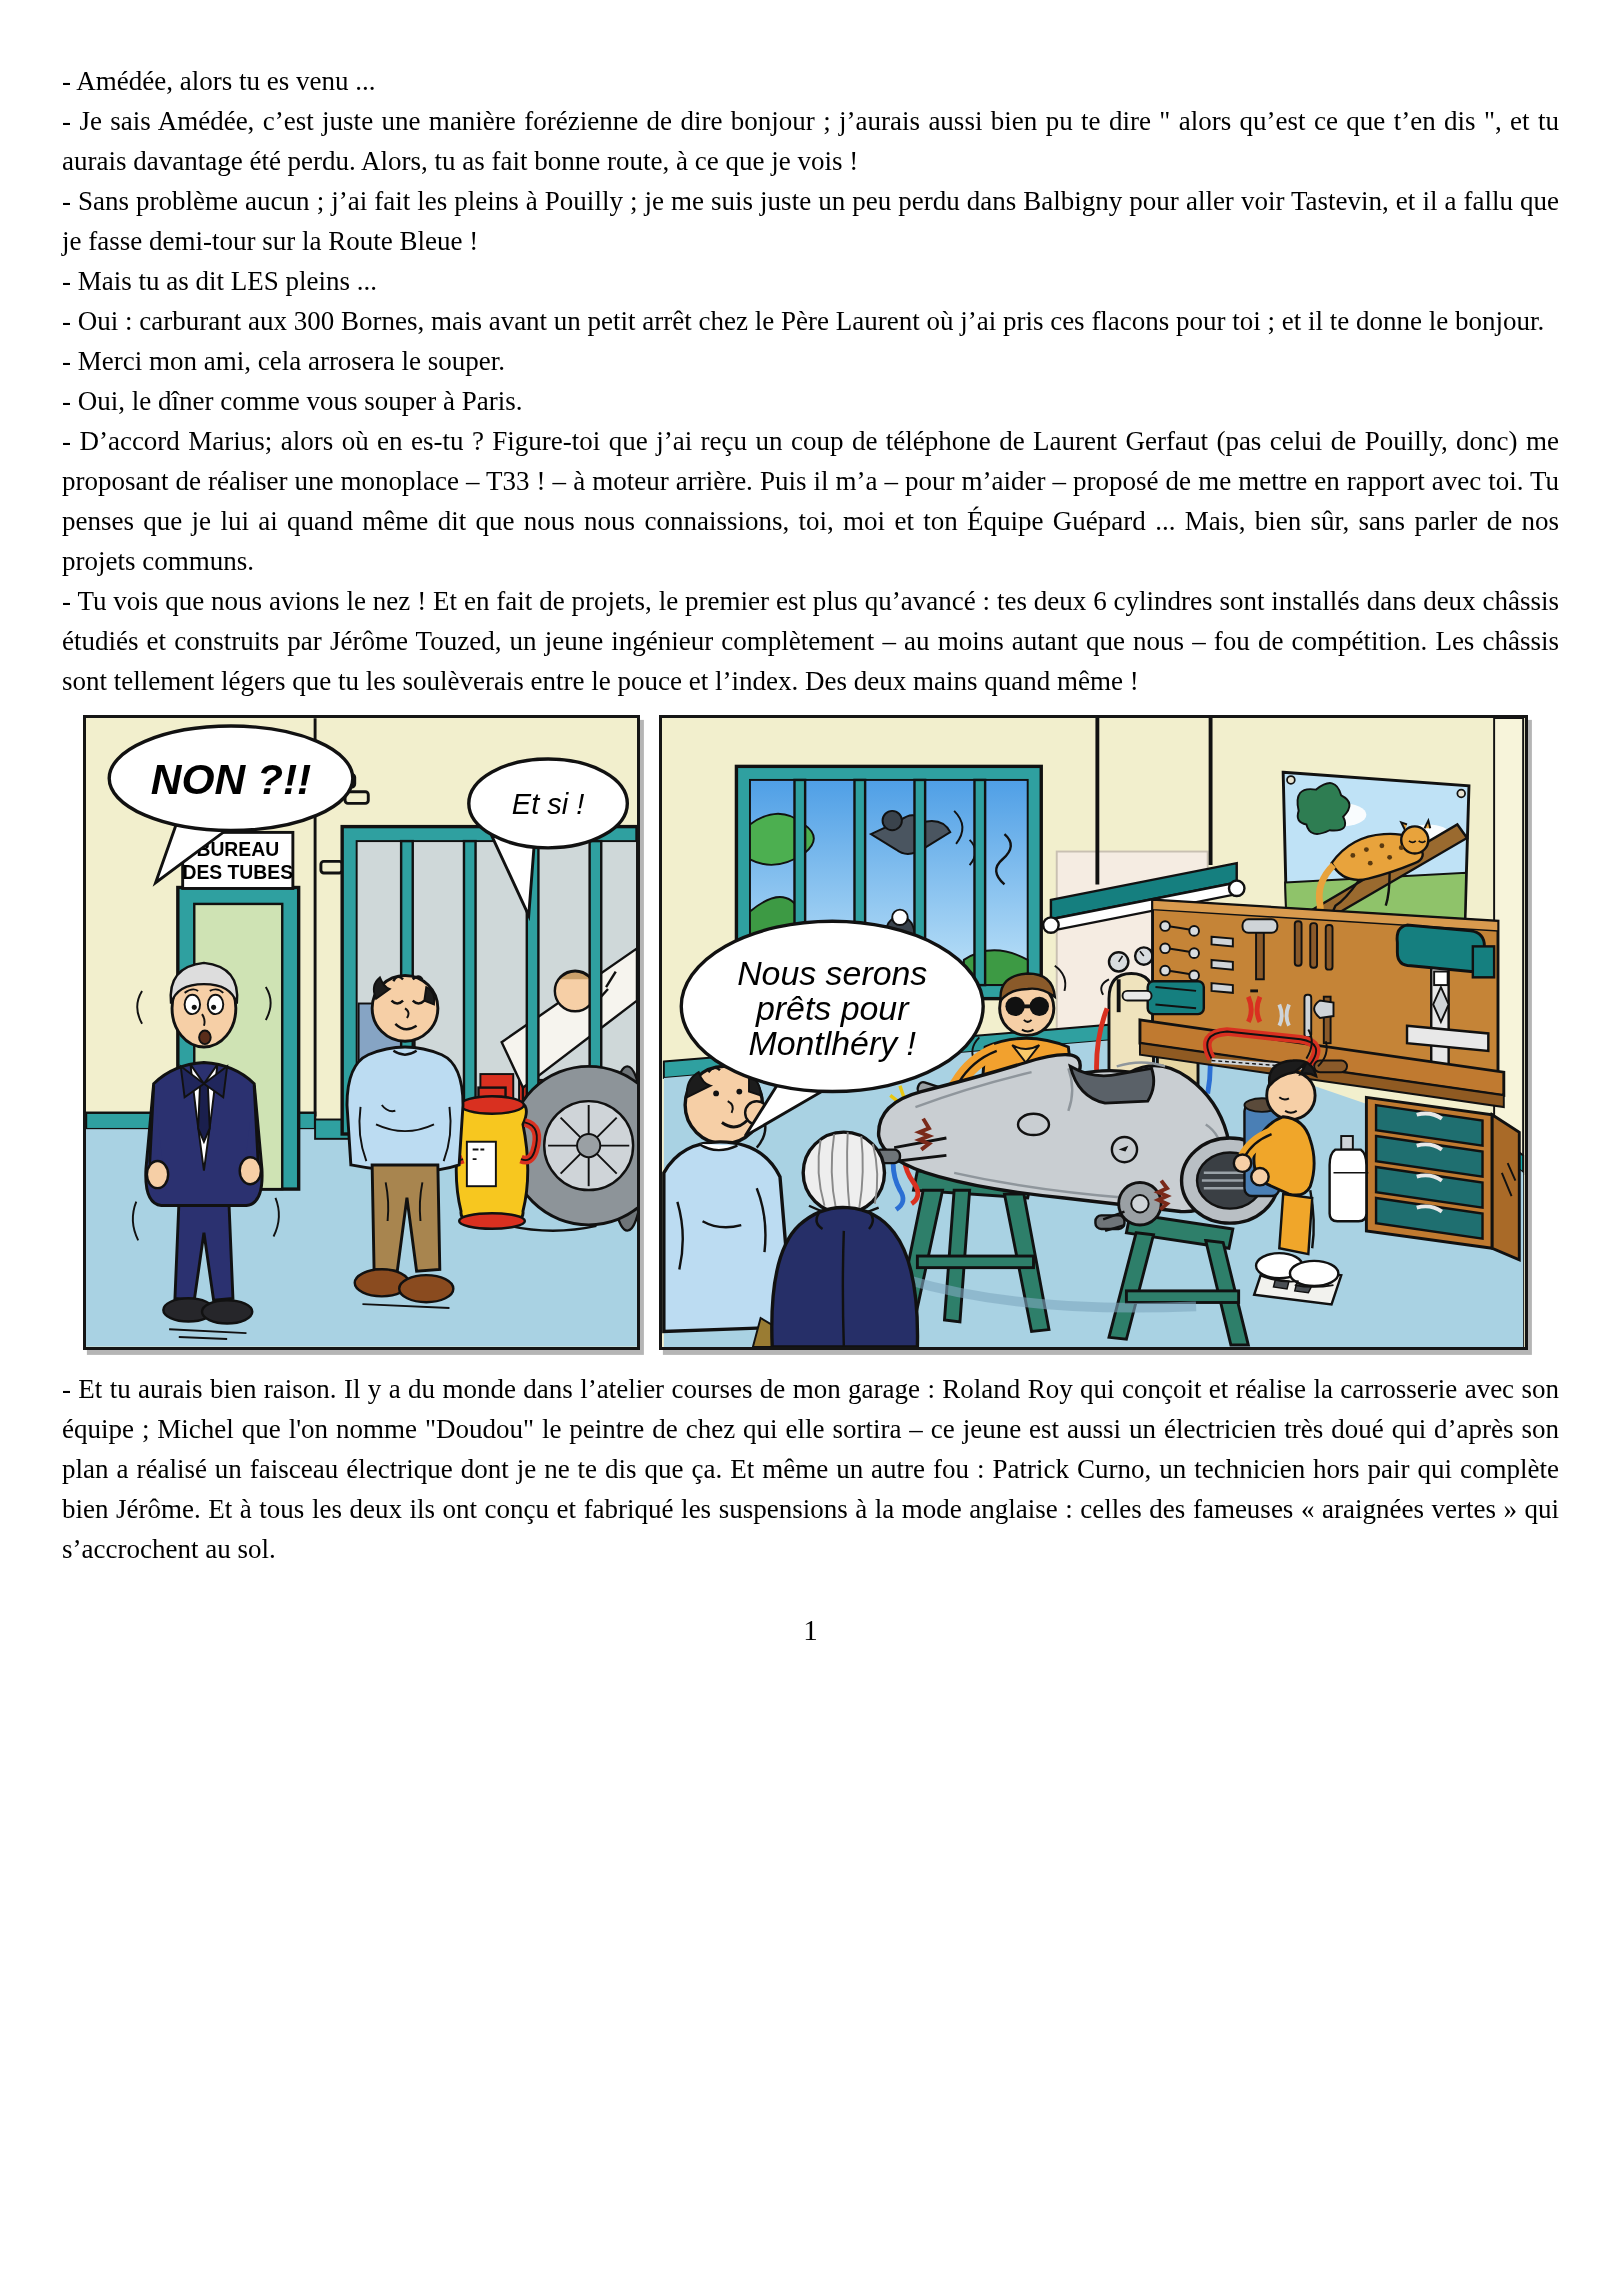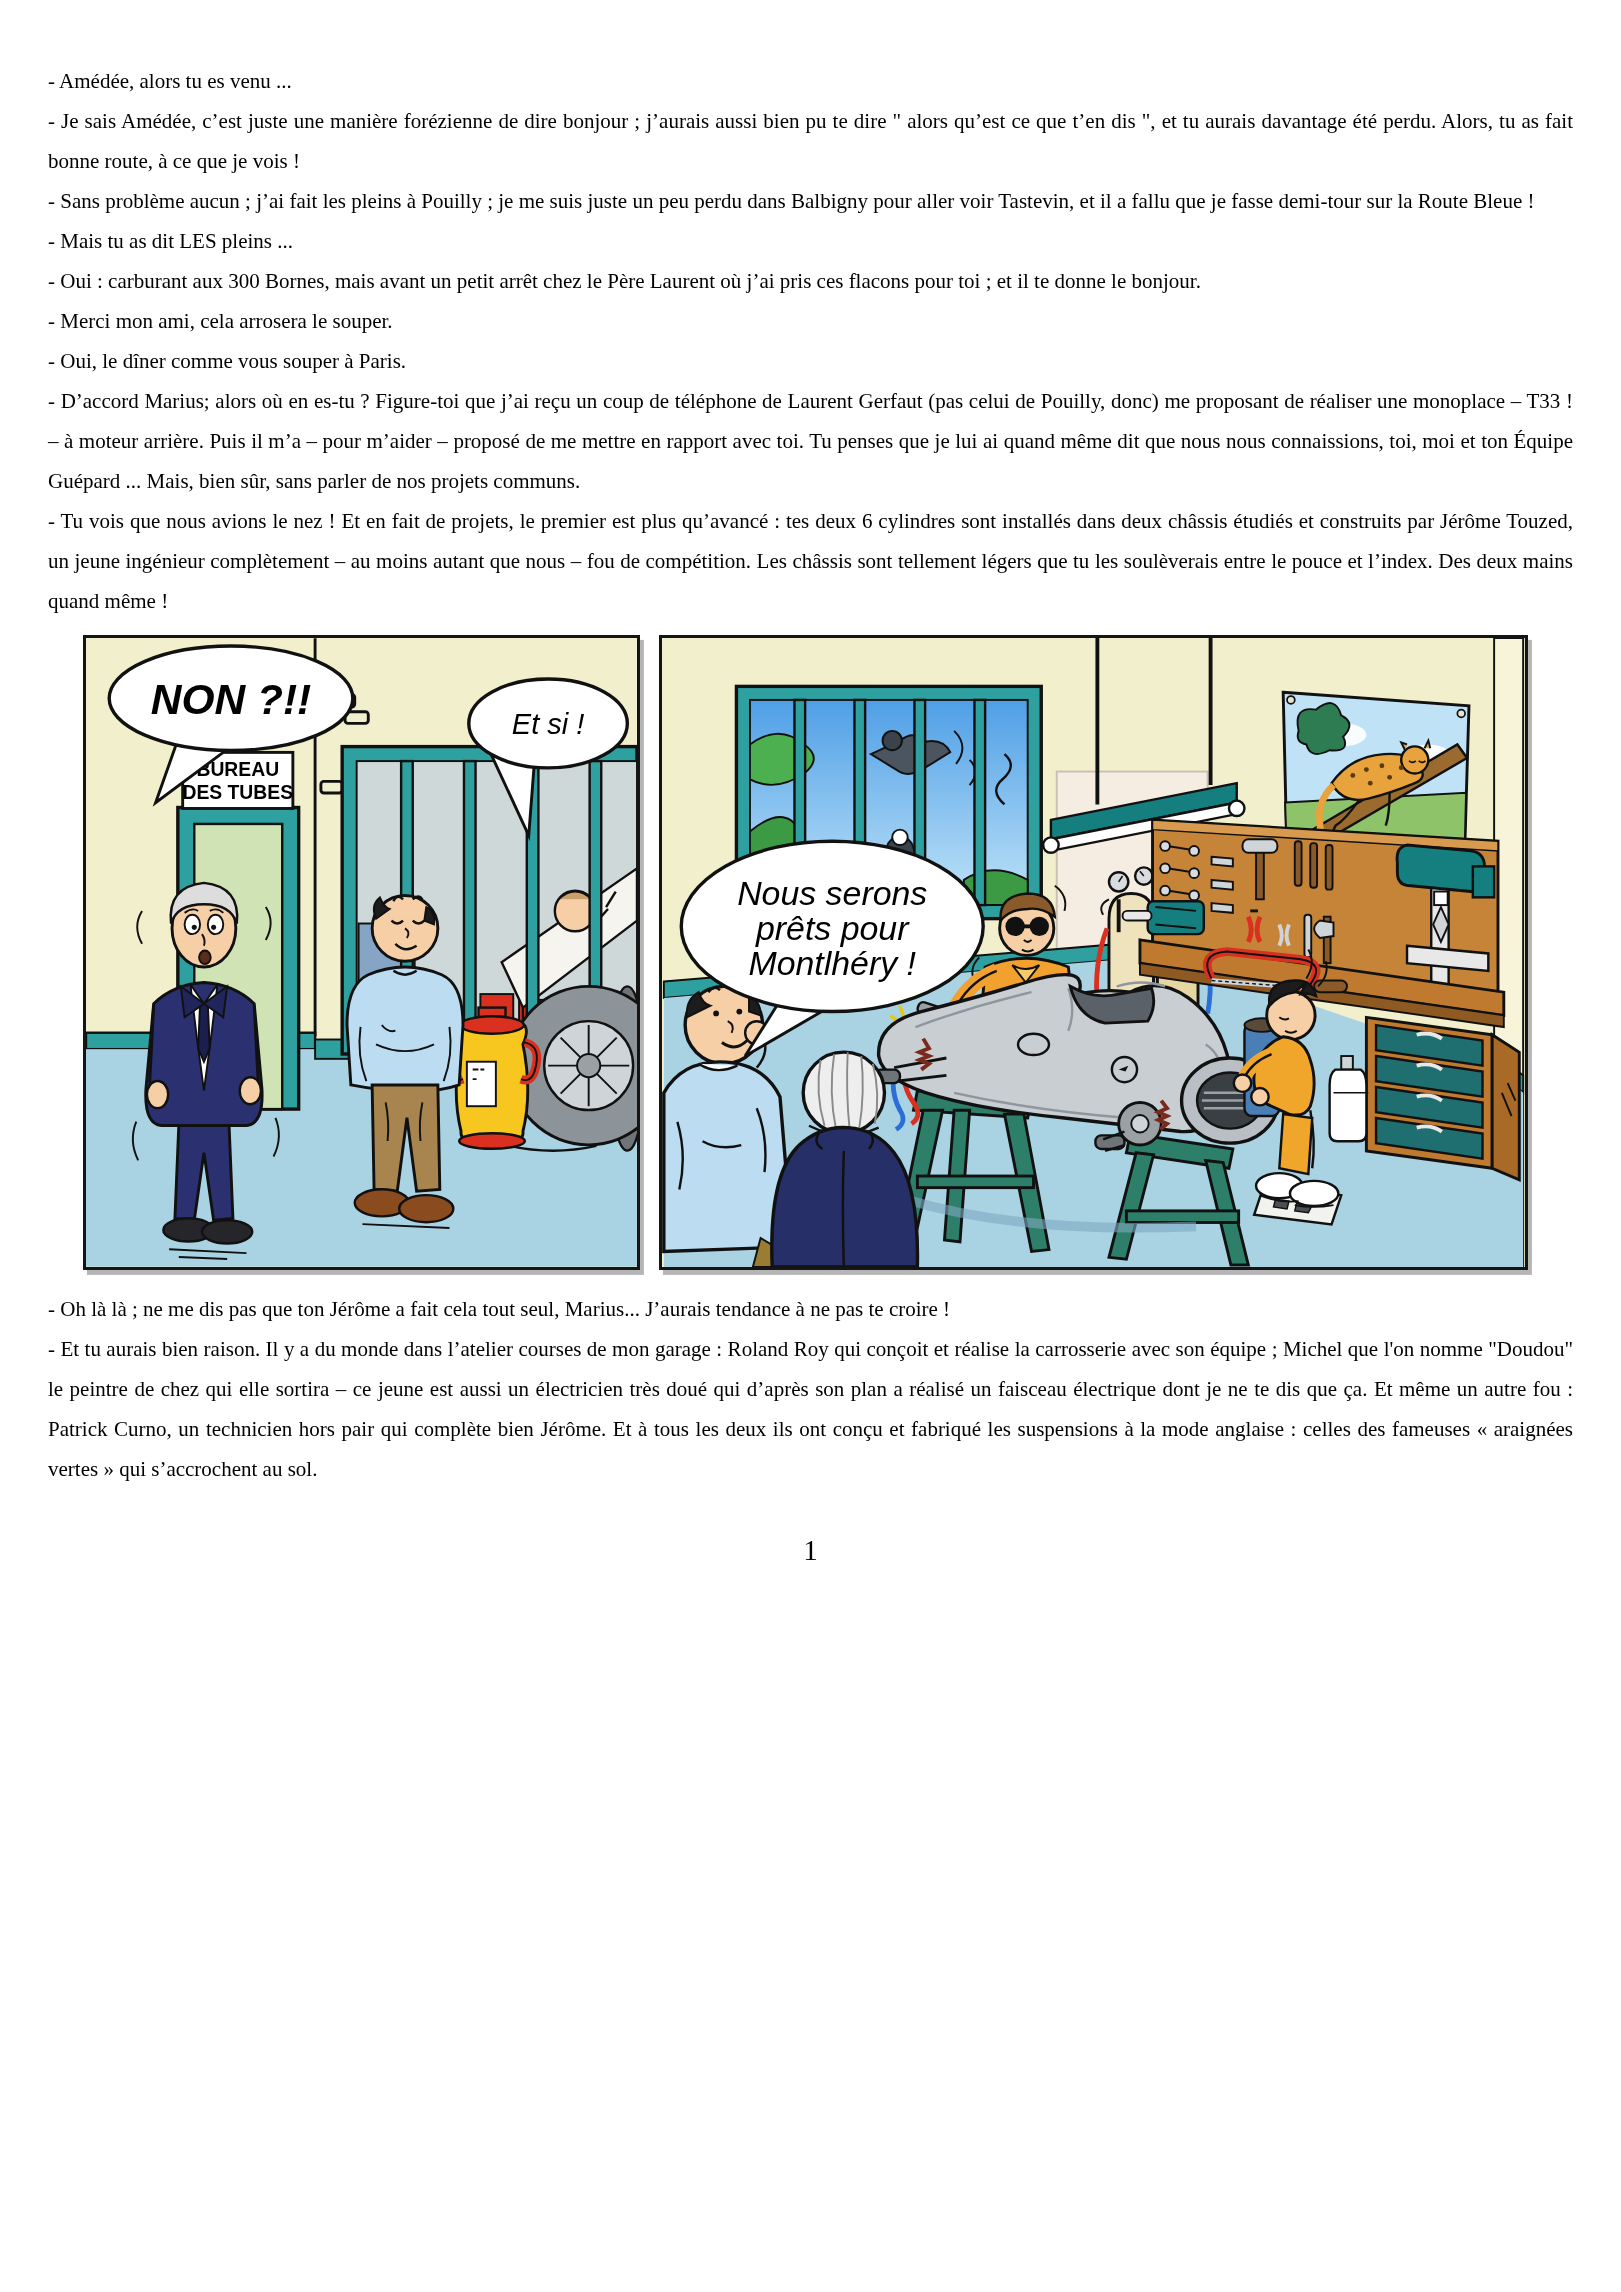"- Amédée, alors tu es" .text-block { font-size: 21px -> 27px; padding: 0 48px -> 0 62px }
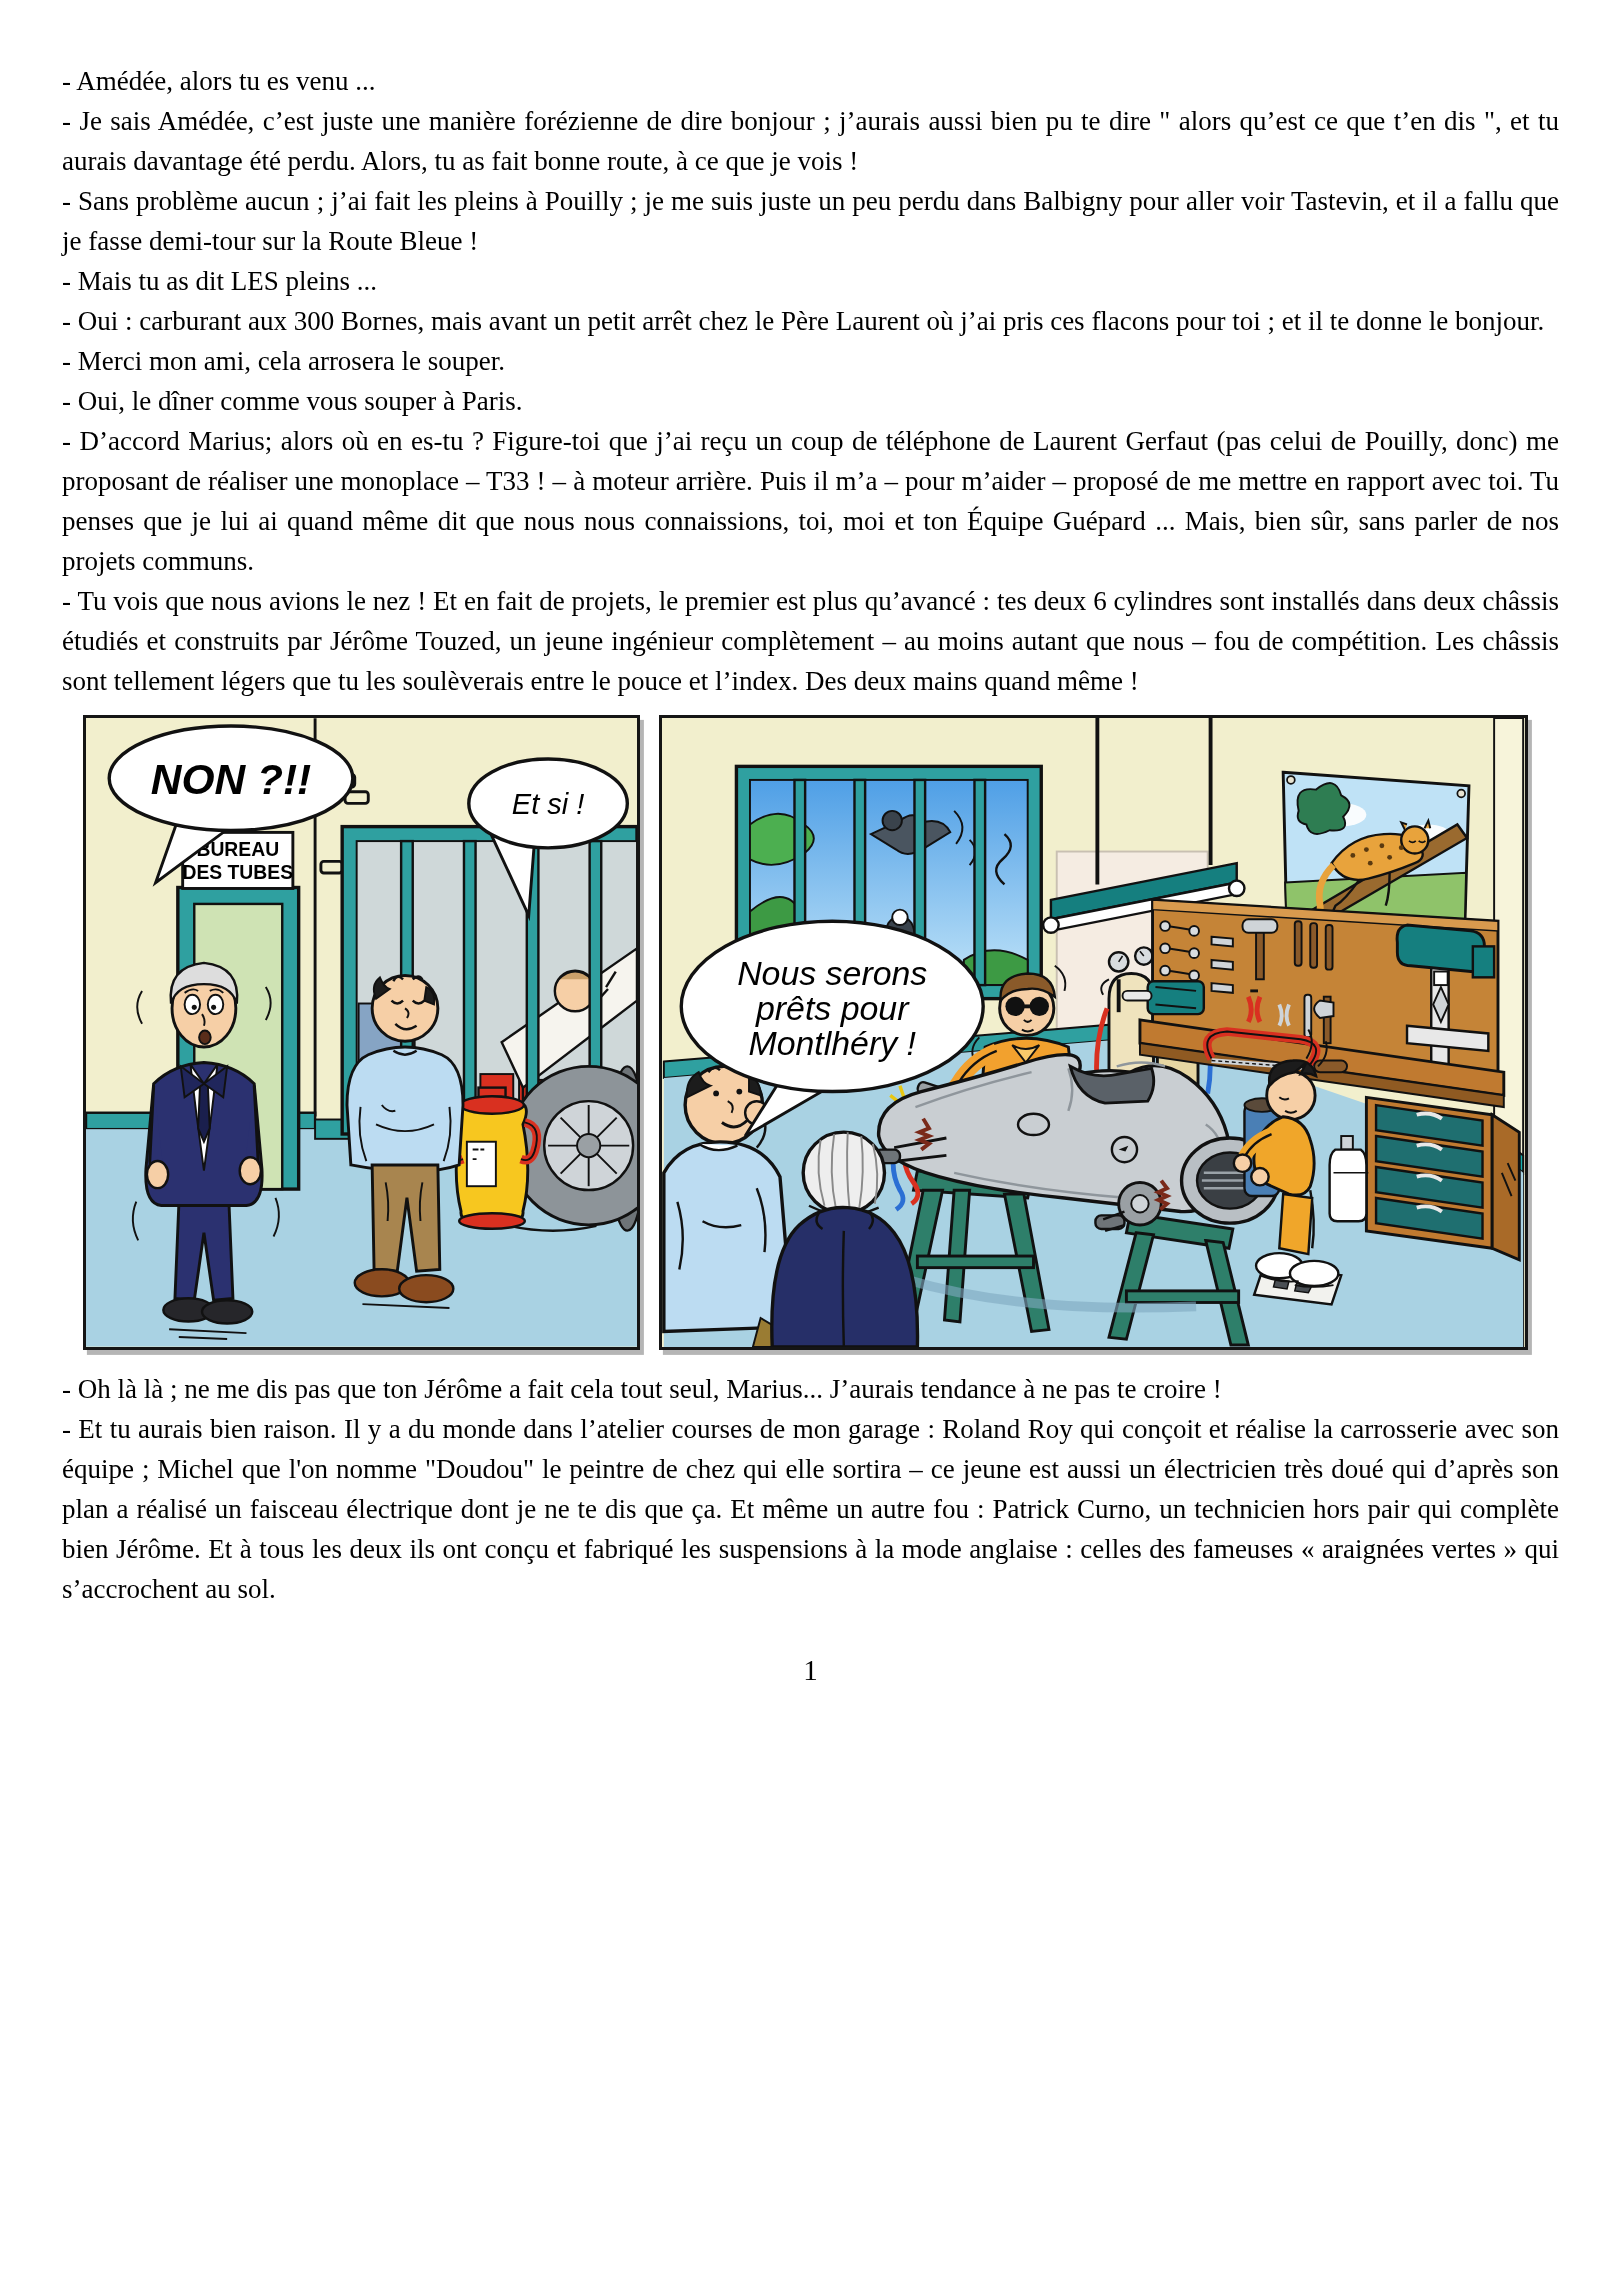"- Oh là là ;" p { html: <p>- Oh là là ; ne me dis pas que ton Jérôme a fait cela tout seul, Marius... J’aurais tendance à ne pas te croire !</p> -> none }
